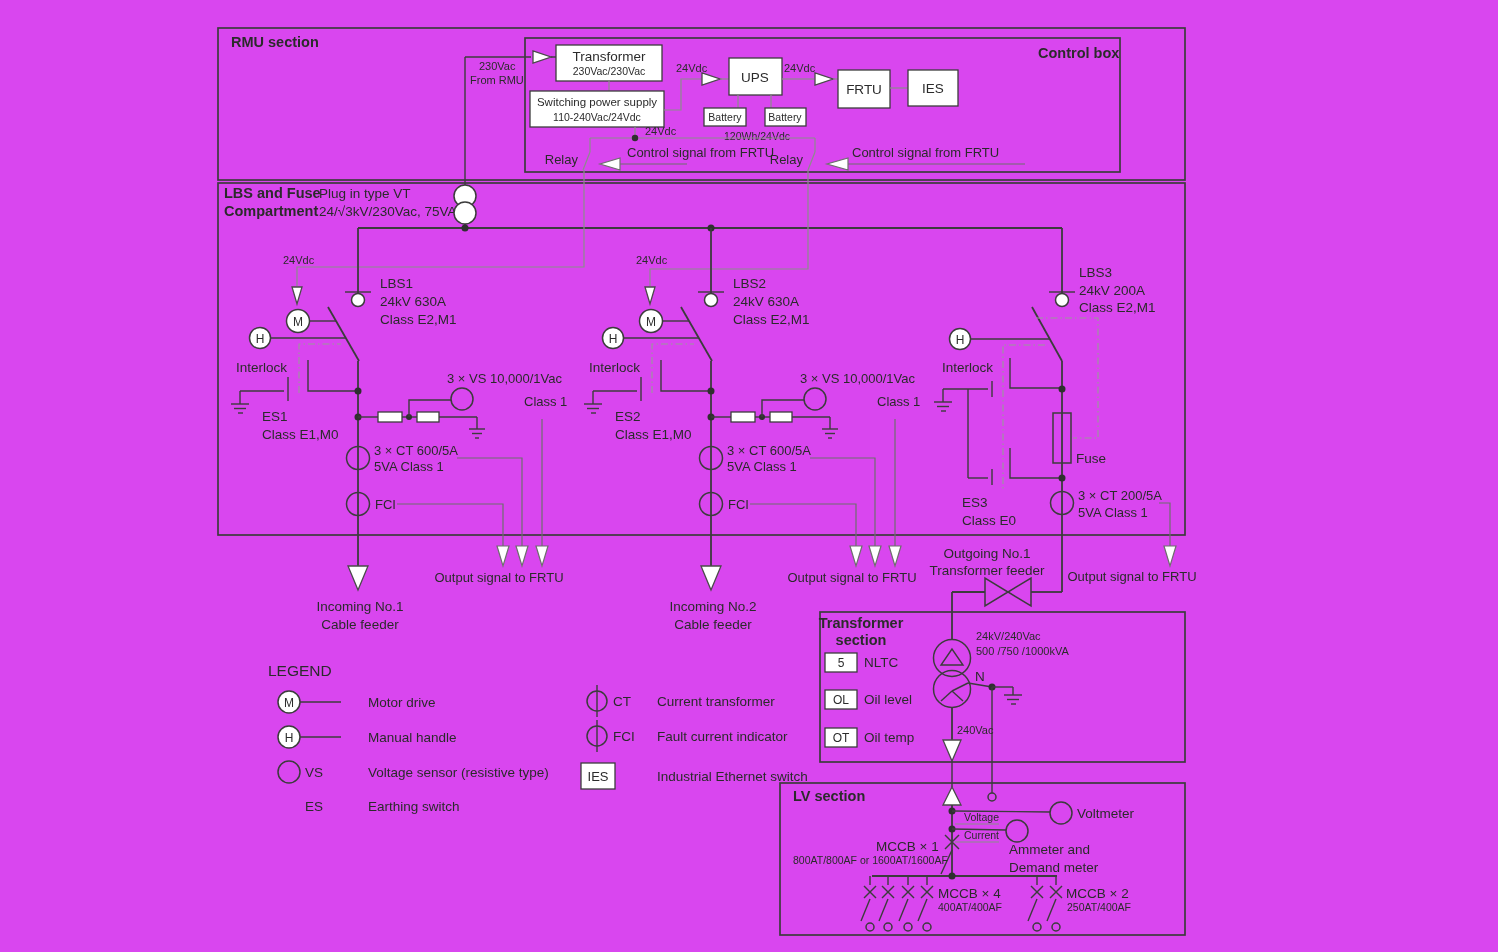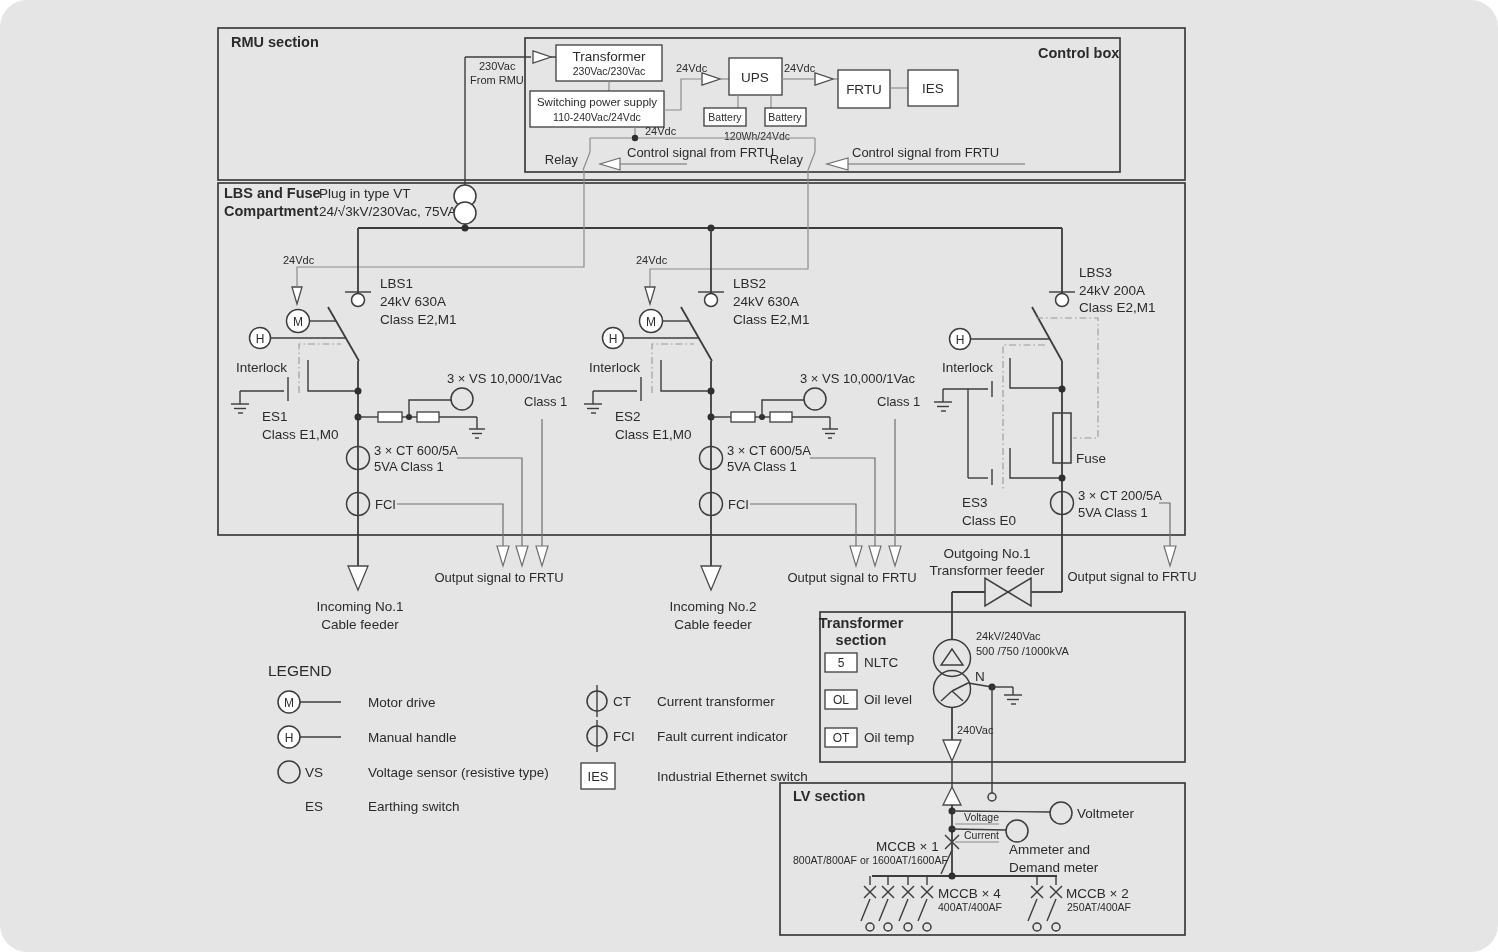"RMU section" .stage { background: #e5e5e5 -> #d946ef; border-radius: 27px -> none }
